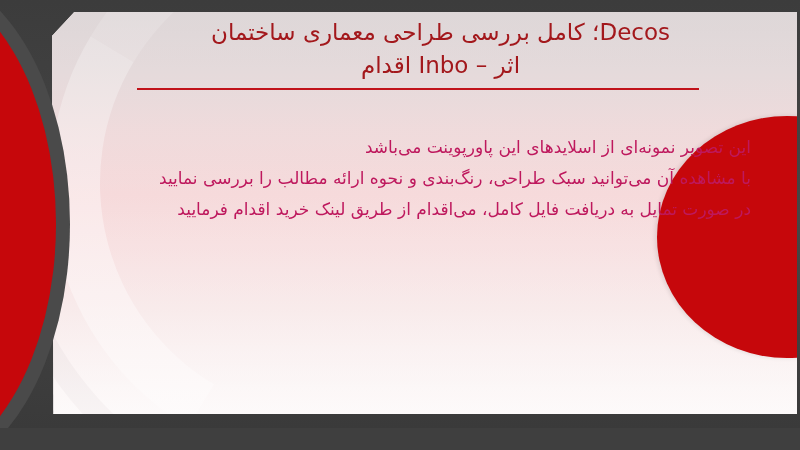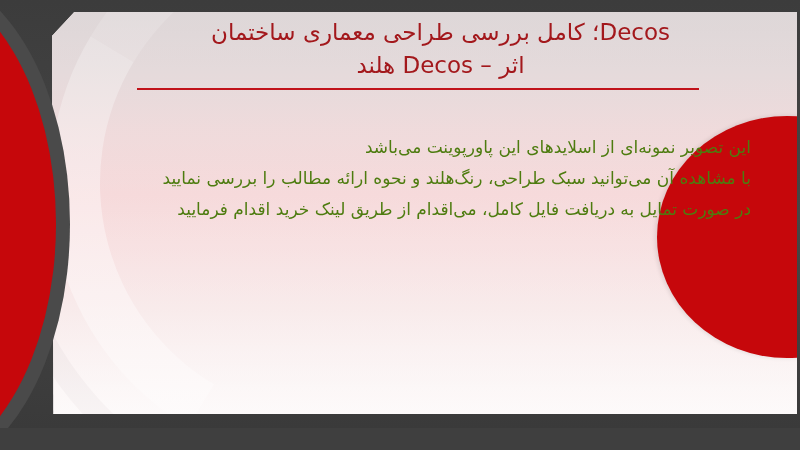"اثر – Decos هلند" div.title-line { text: Decos هلند -> Inbo اقدام }
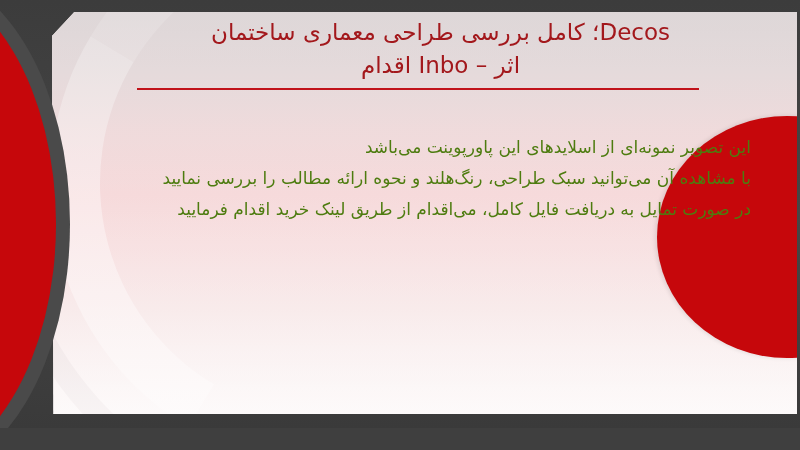"این تصویر نمونه‌ای از اسلایدهای" .body-line { color: #4d7c0f -> #be185d }
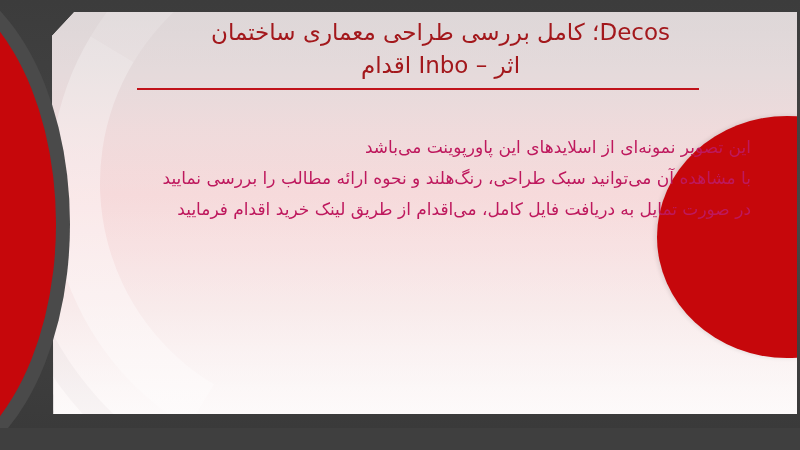"با مشاهده آن می‌توانید سبک" div.body-line { text: هلند -> بندی }
